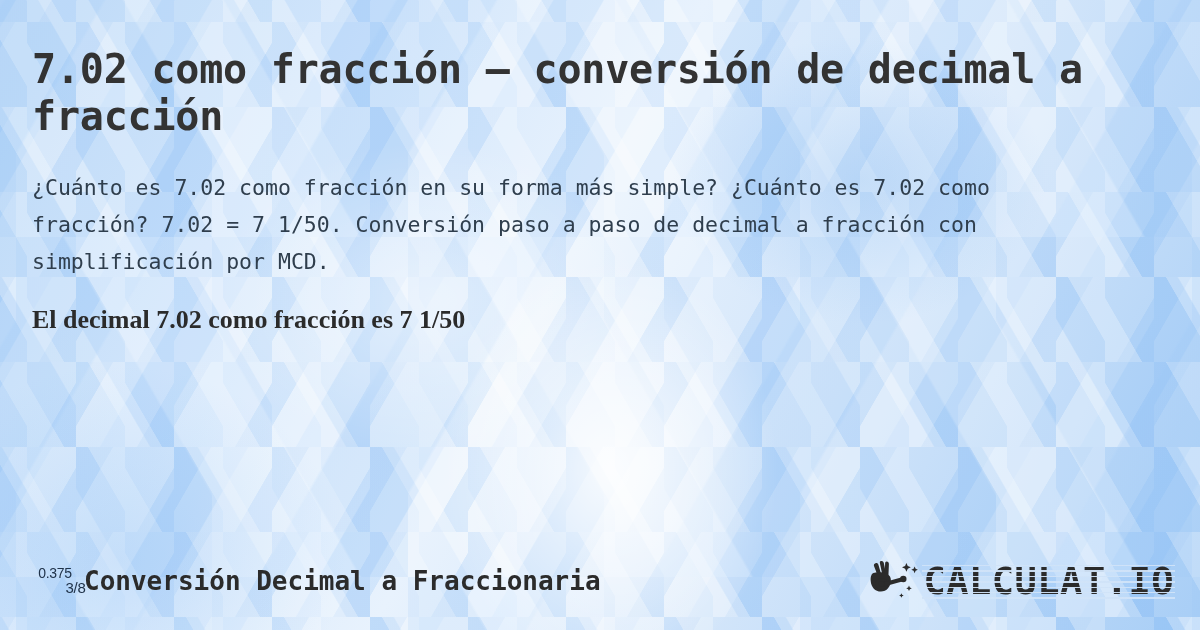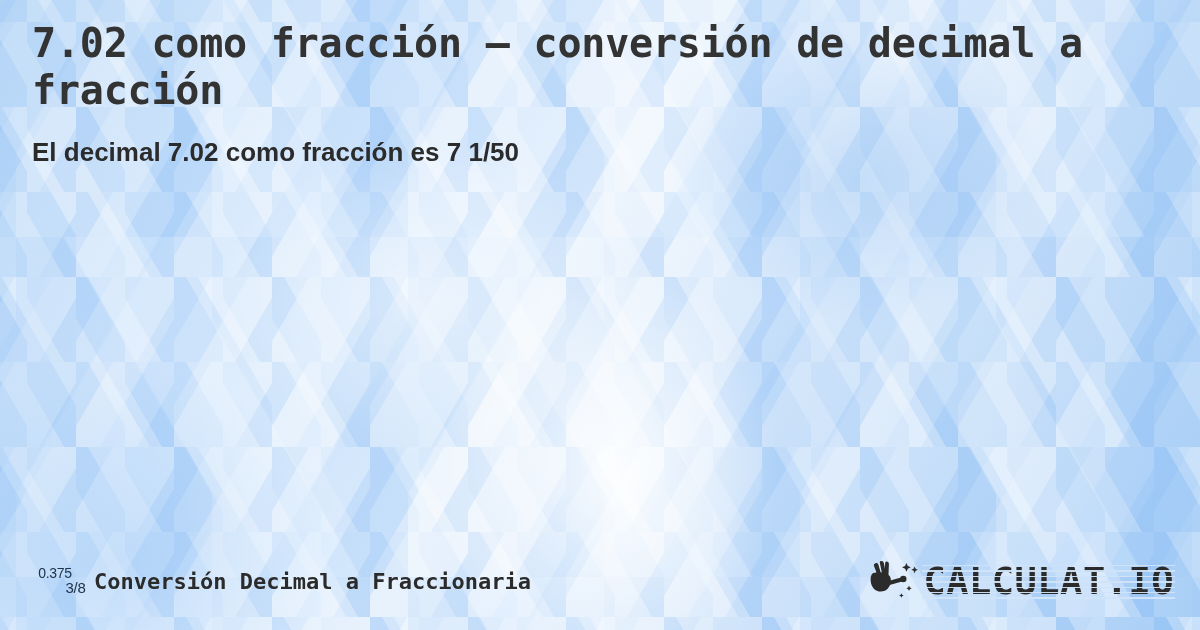"7.02 como fracción – conversión" .content { padding: 20px 32px 0 32px -> 46px 32px 0 32px }
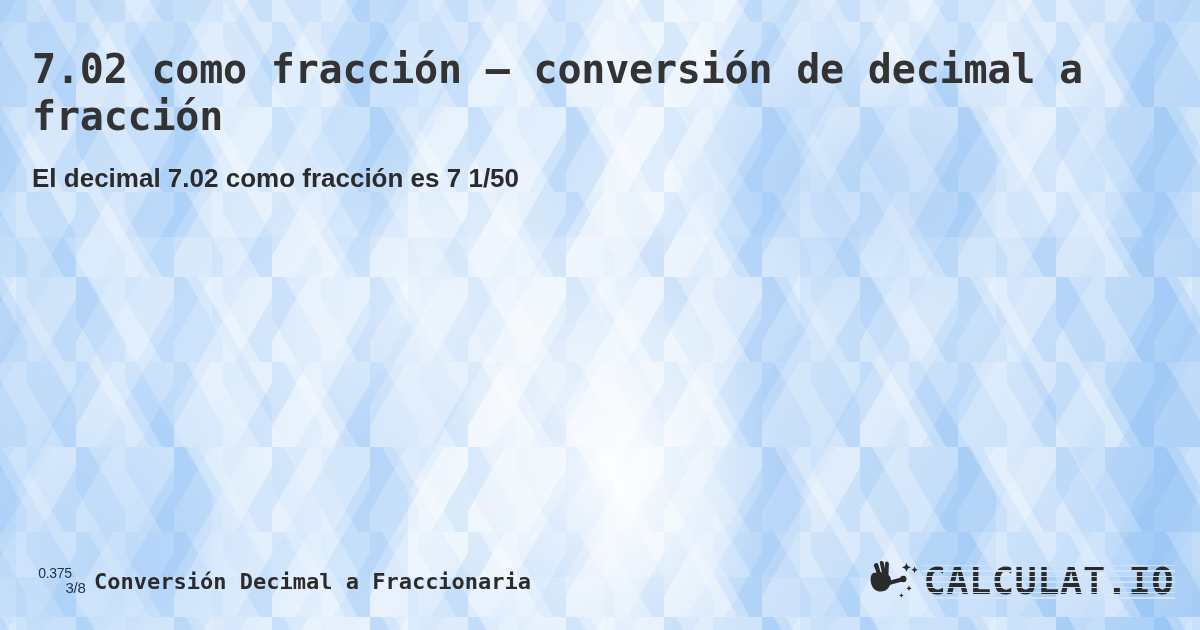"¿Cuánto es 7.02 como fracción" p.summary { html: none -> <p>¿Cuánto es 7.02 como fracción en su forma más simple? ¿Cuánto es 7.02 como fracción? 7.02 = 7 1/50. Conversión paso a paso de decimal a fracción con simplificación por MCD.</p> }
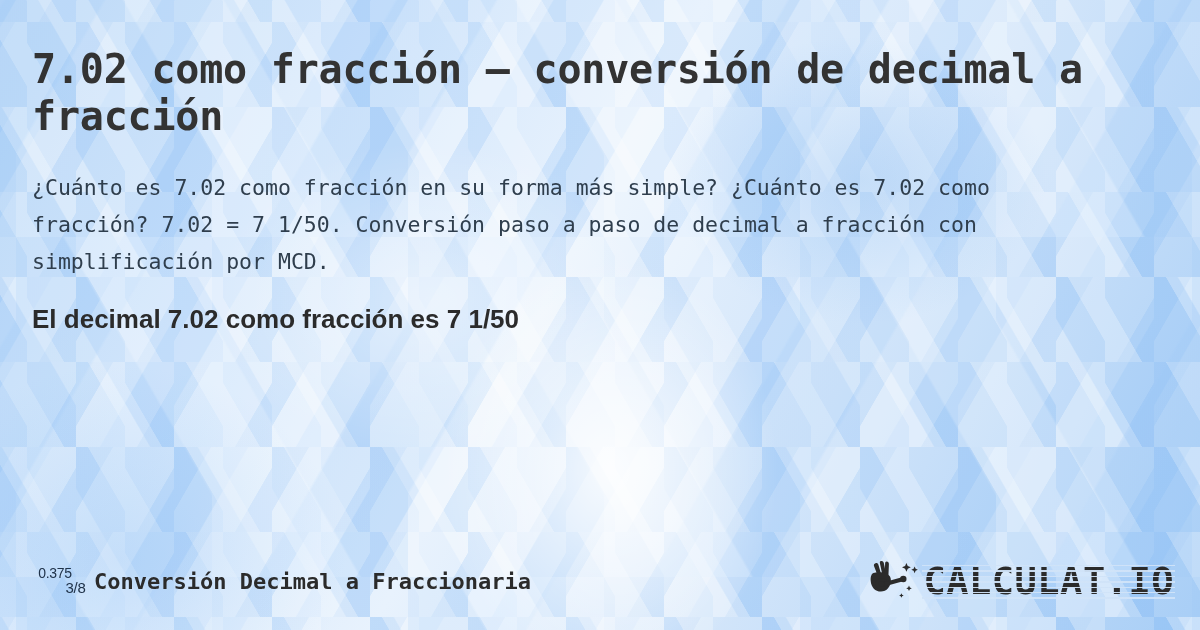"El decimal 7.02 como fracción" p.answer { font-family: Liberation Sans, sans-serif -> Liberation Serif, serif }
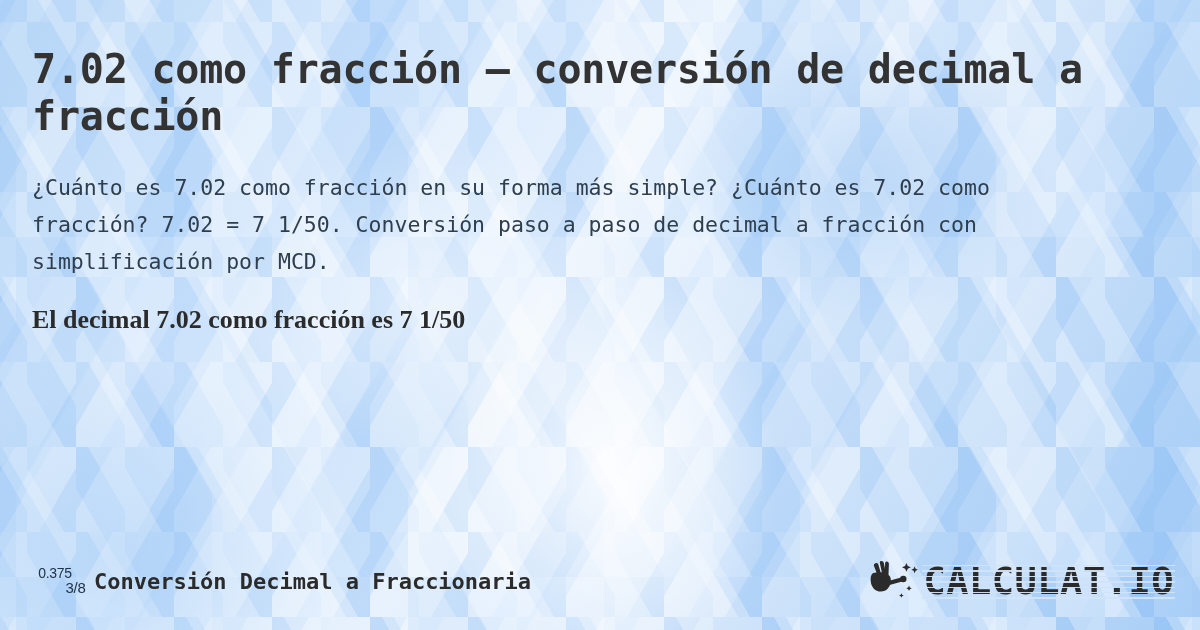"Conversión Decimal a Fraccionaria" .footer-label { font-size: 22px -> 26px; margin-left: 10px -> none }
